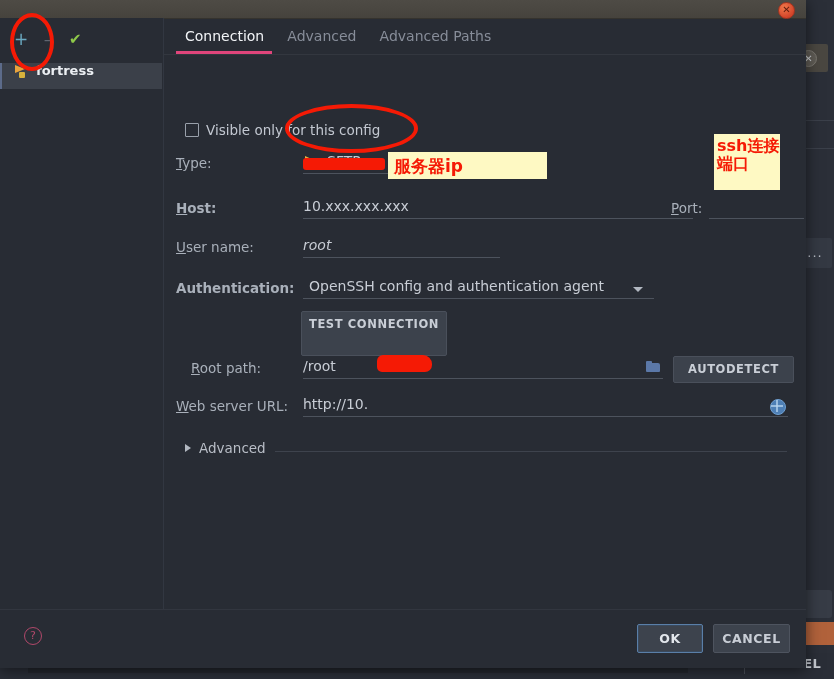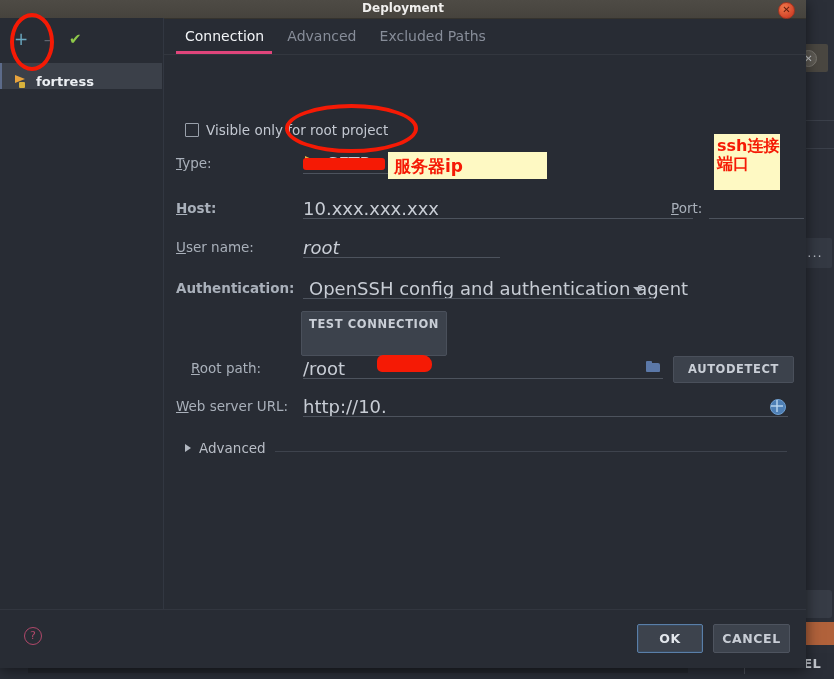"Deployment" div.title { html: <div>Deployment</div> -> none }
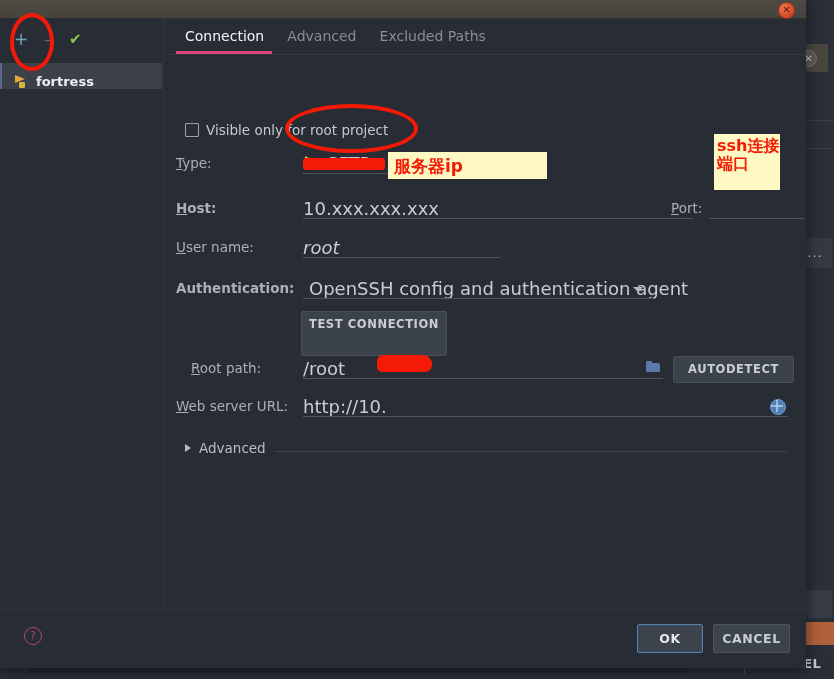"Excluded Paths" span.tab { text: Excluded -> Advanced }
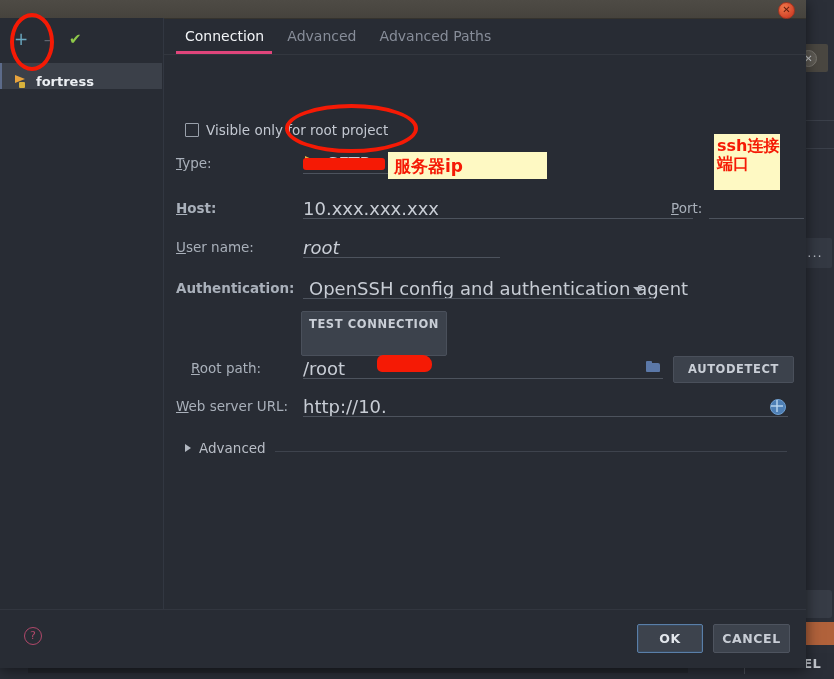"fortress" .srv-item { align-items: flex-end -> flex-start }
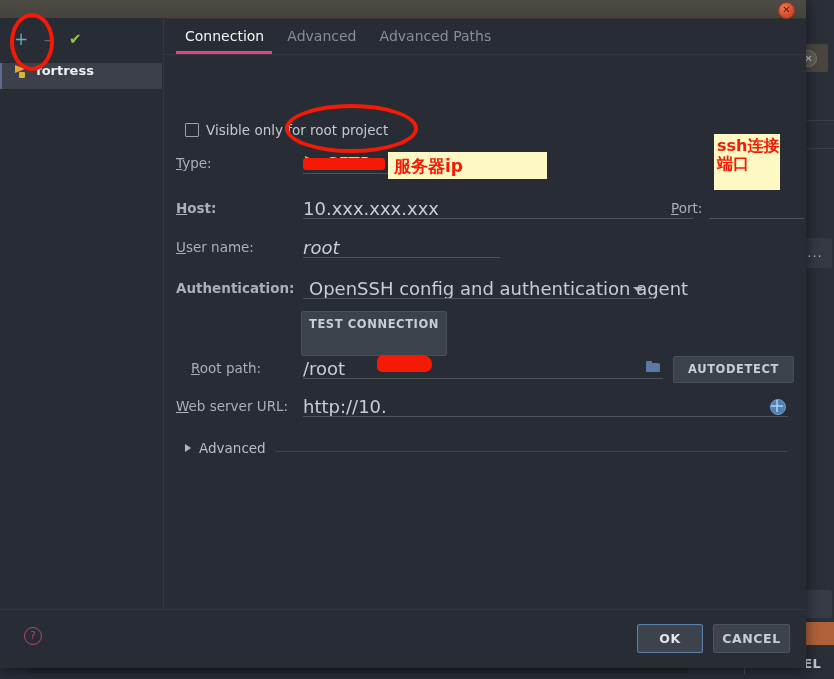"Visible only for root project" span.t { text: root project -> this config }
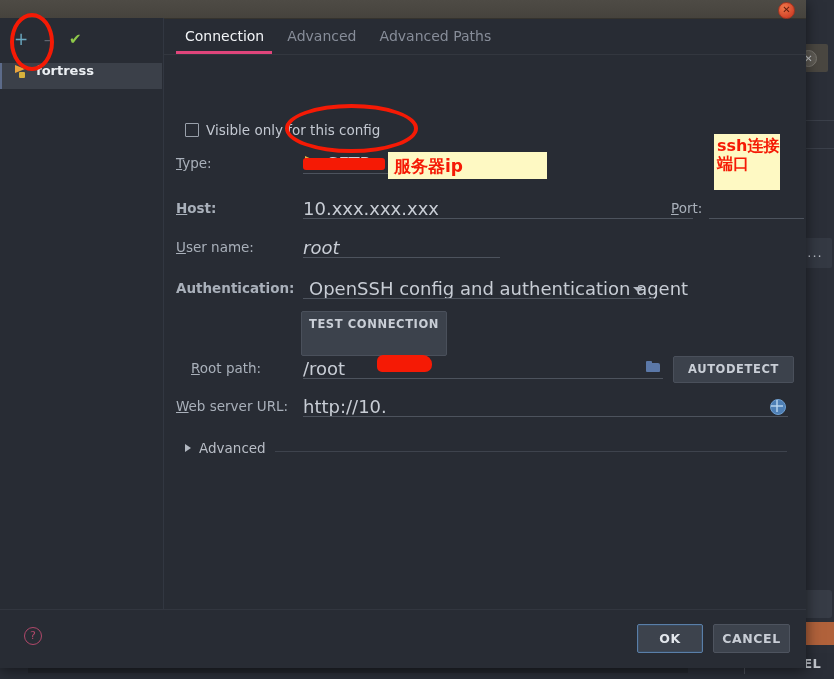"10.xxx.xxx.xxx" .val { font-size: 18px -> 14px }
